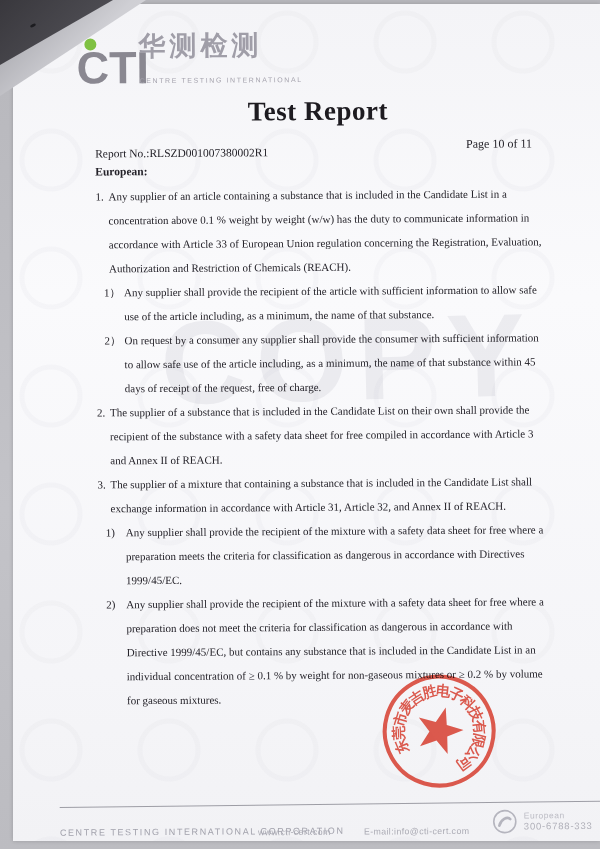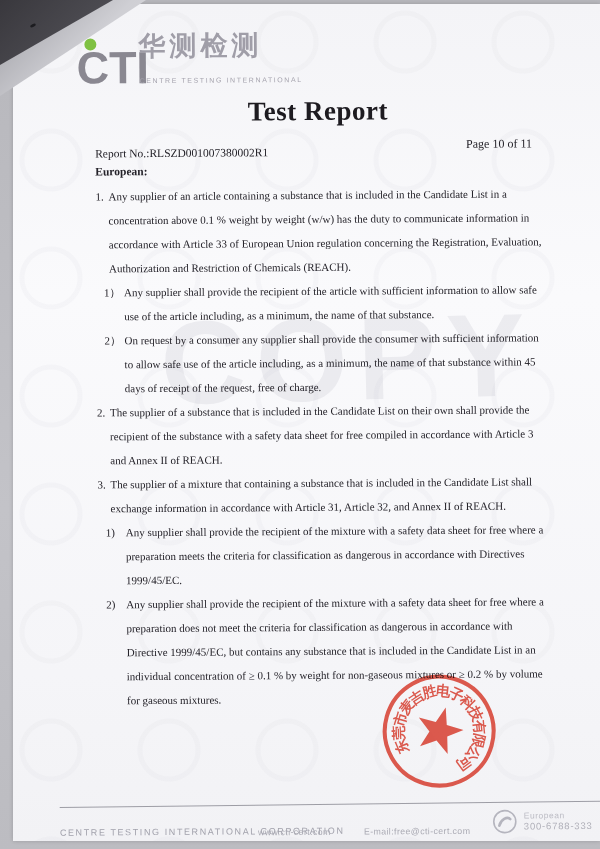"E-mail:free@cti-cert.com" div.f-text { text: E-mail:free@cti-cert.com -> E-mail:info@cti-cert.com }
